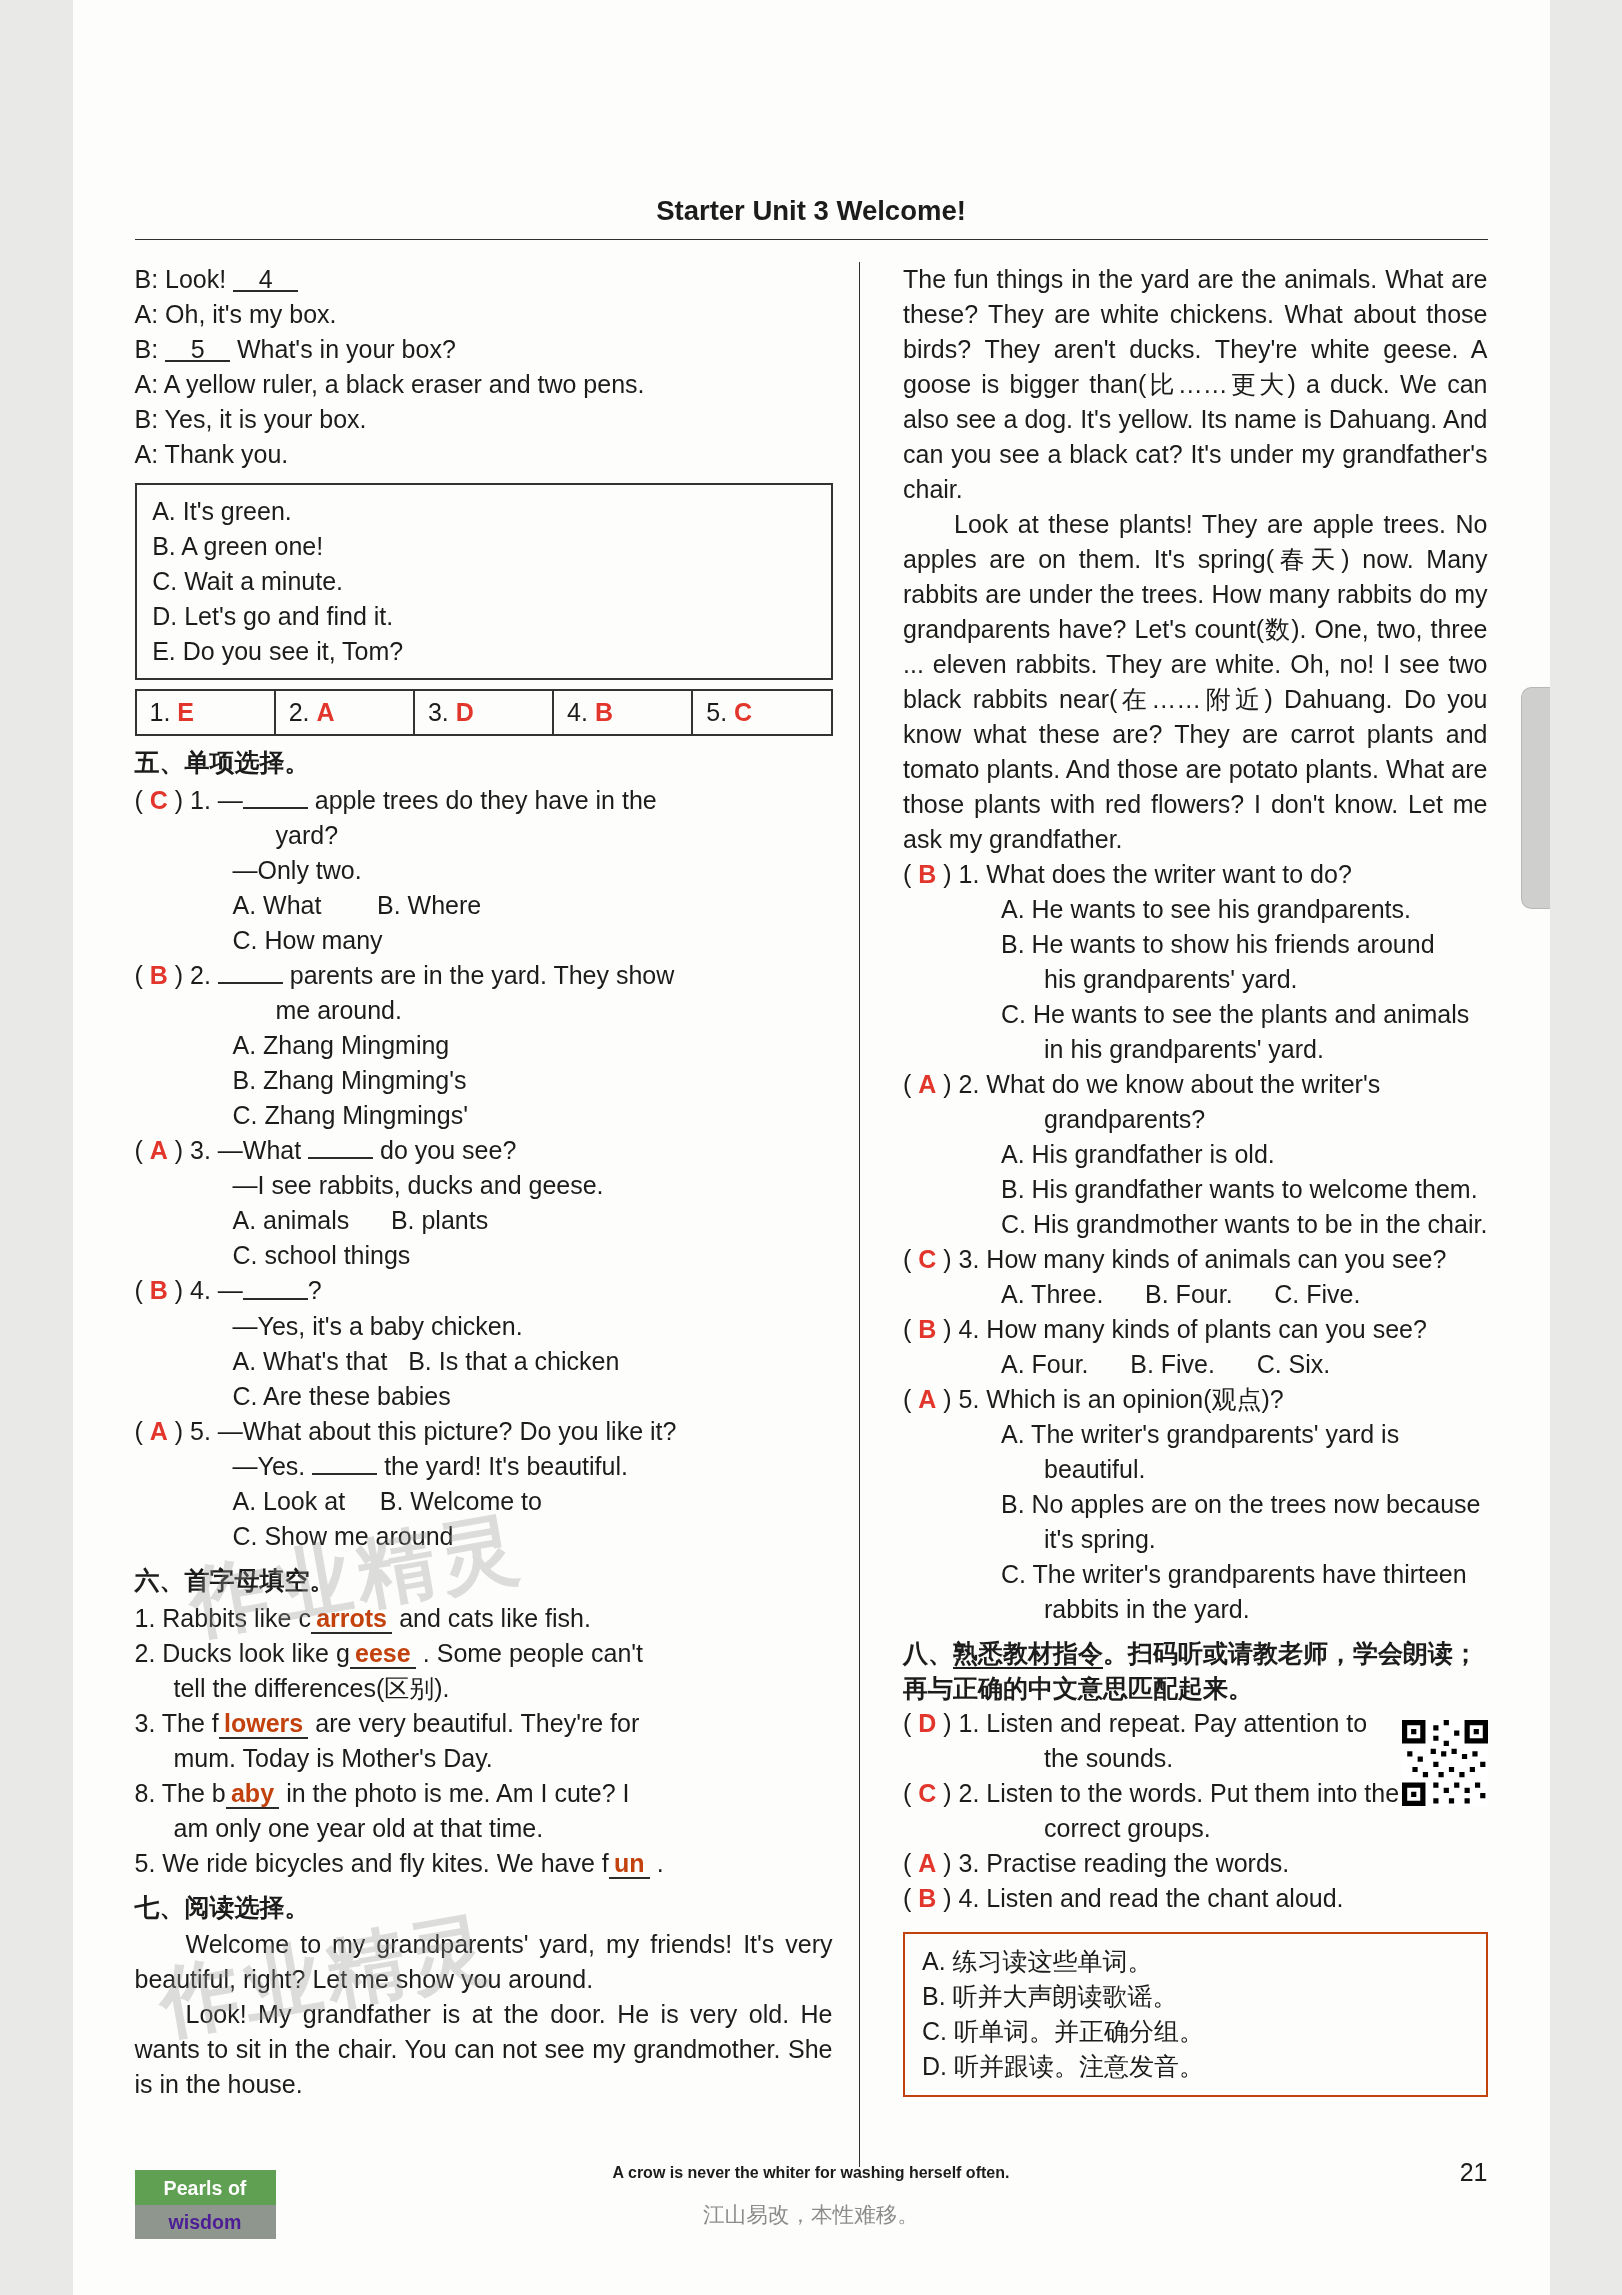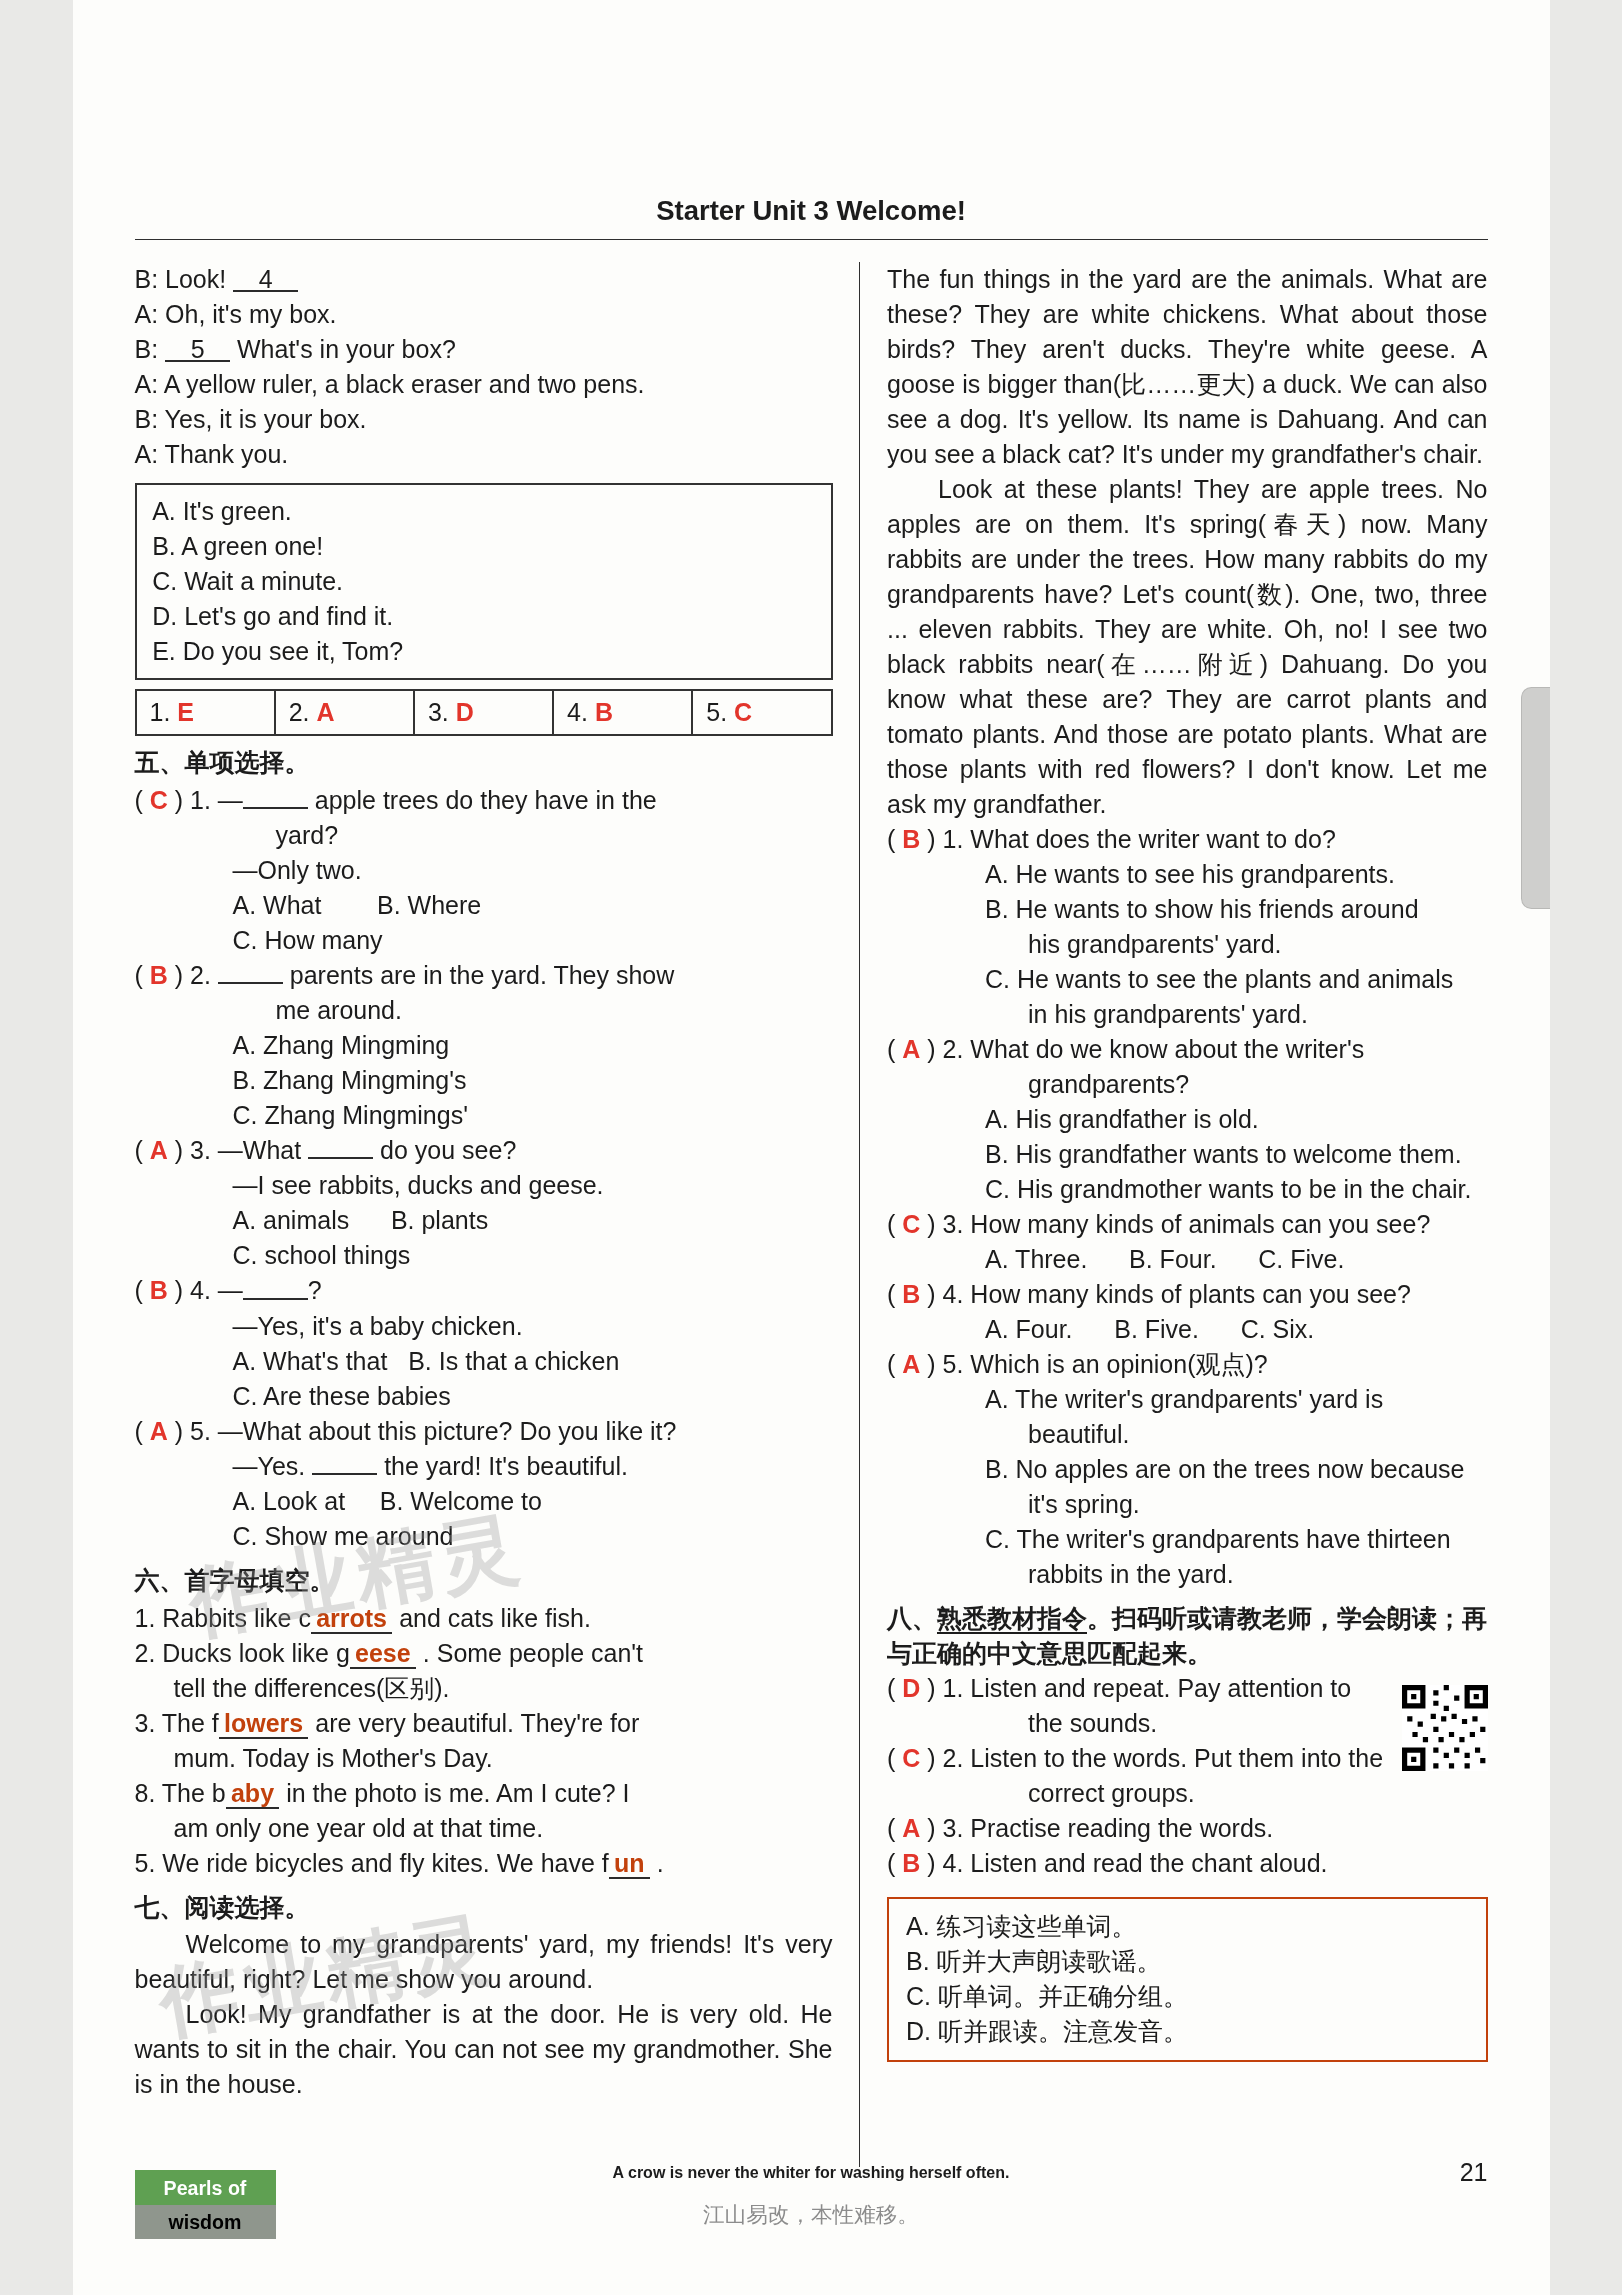"B: Look! 4" .columns { gap: none -> 16px }
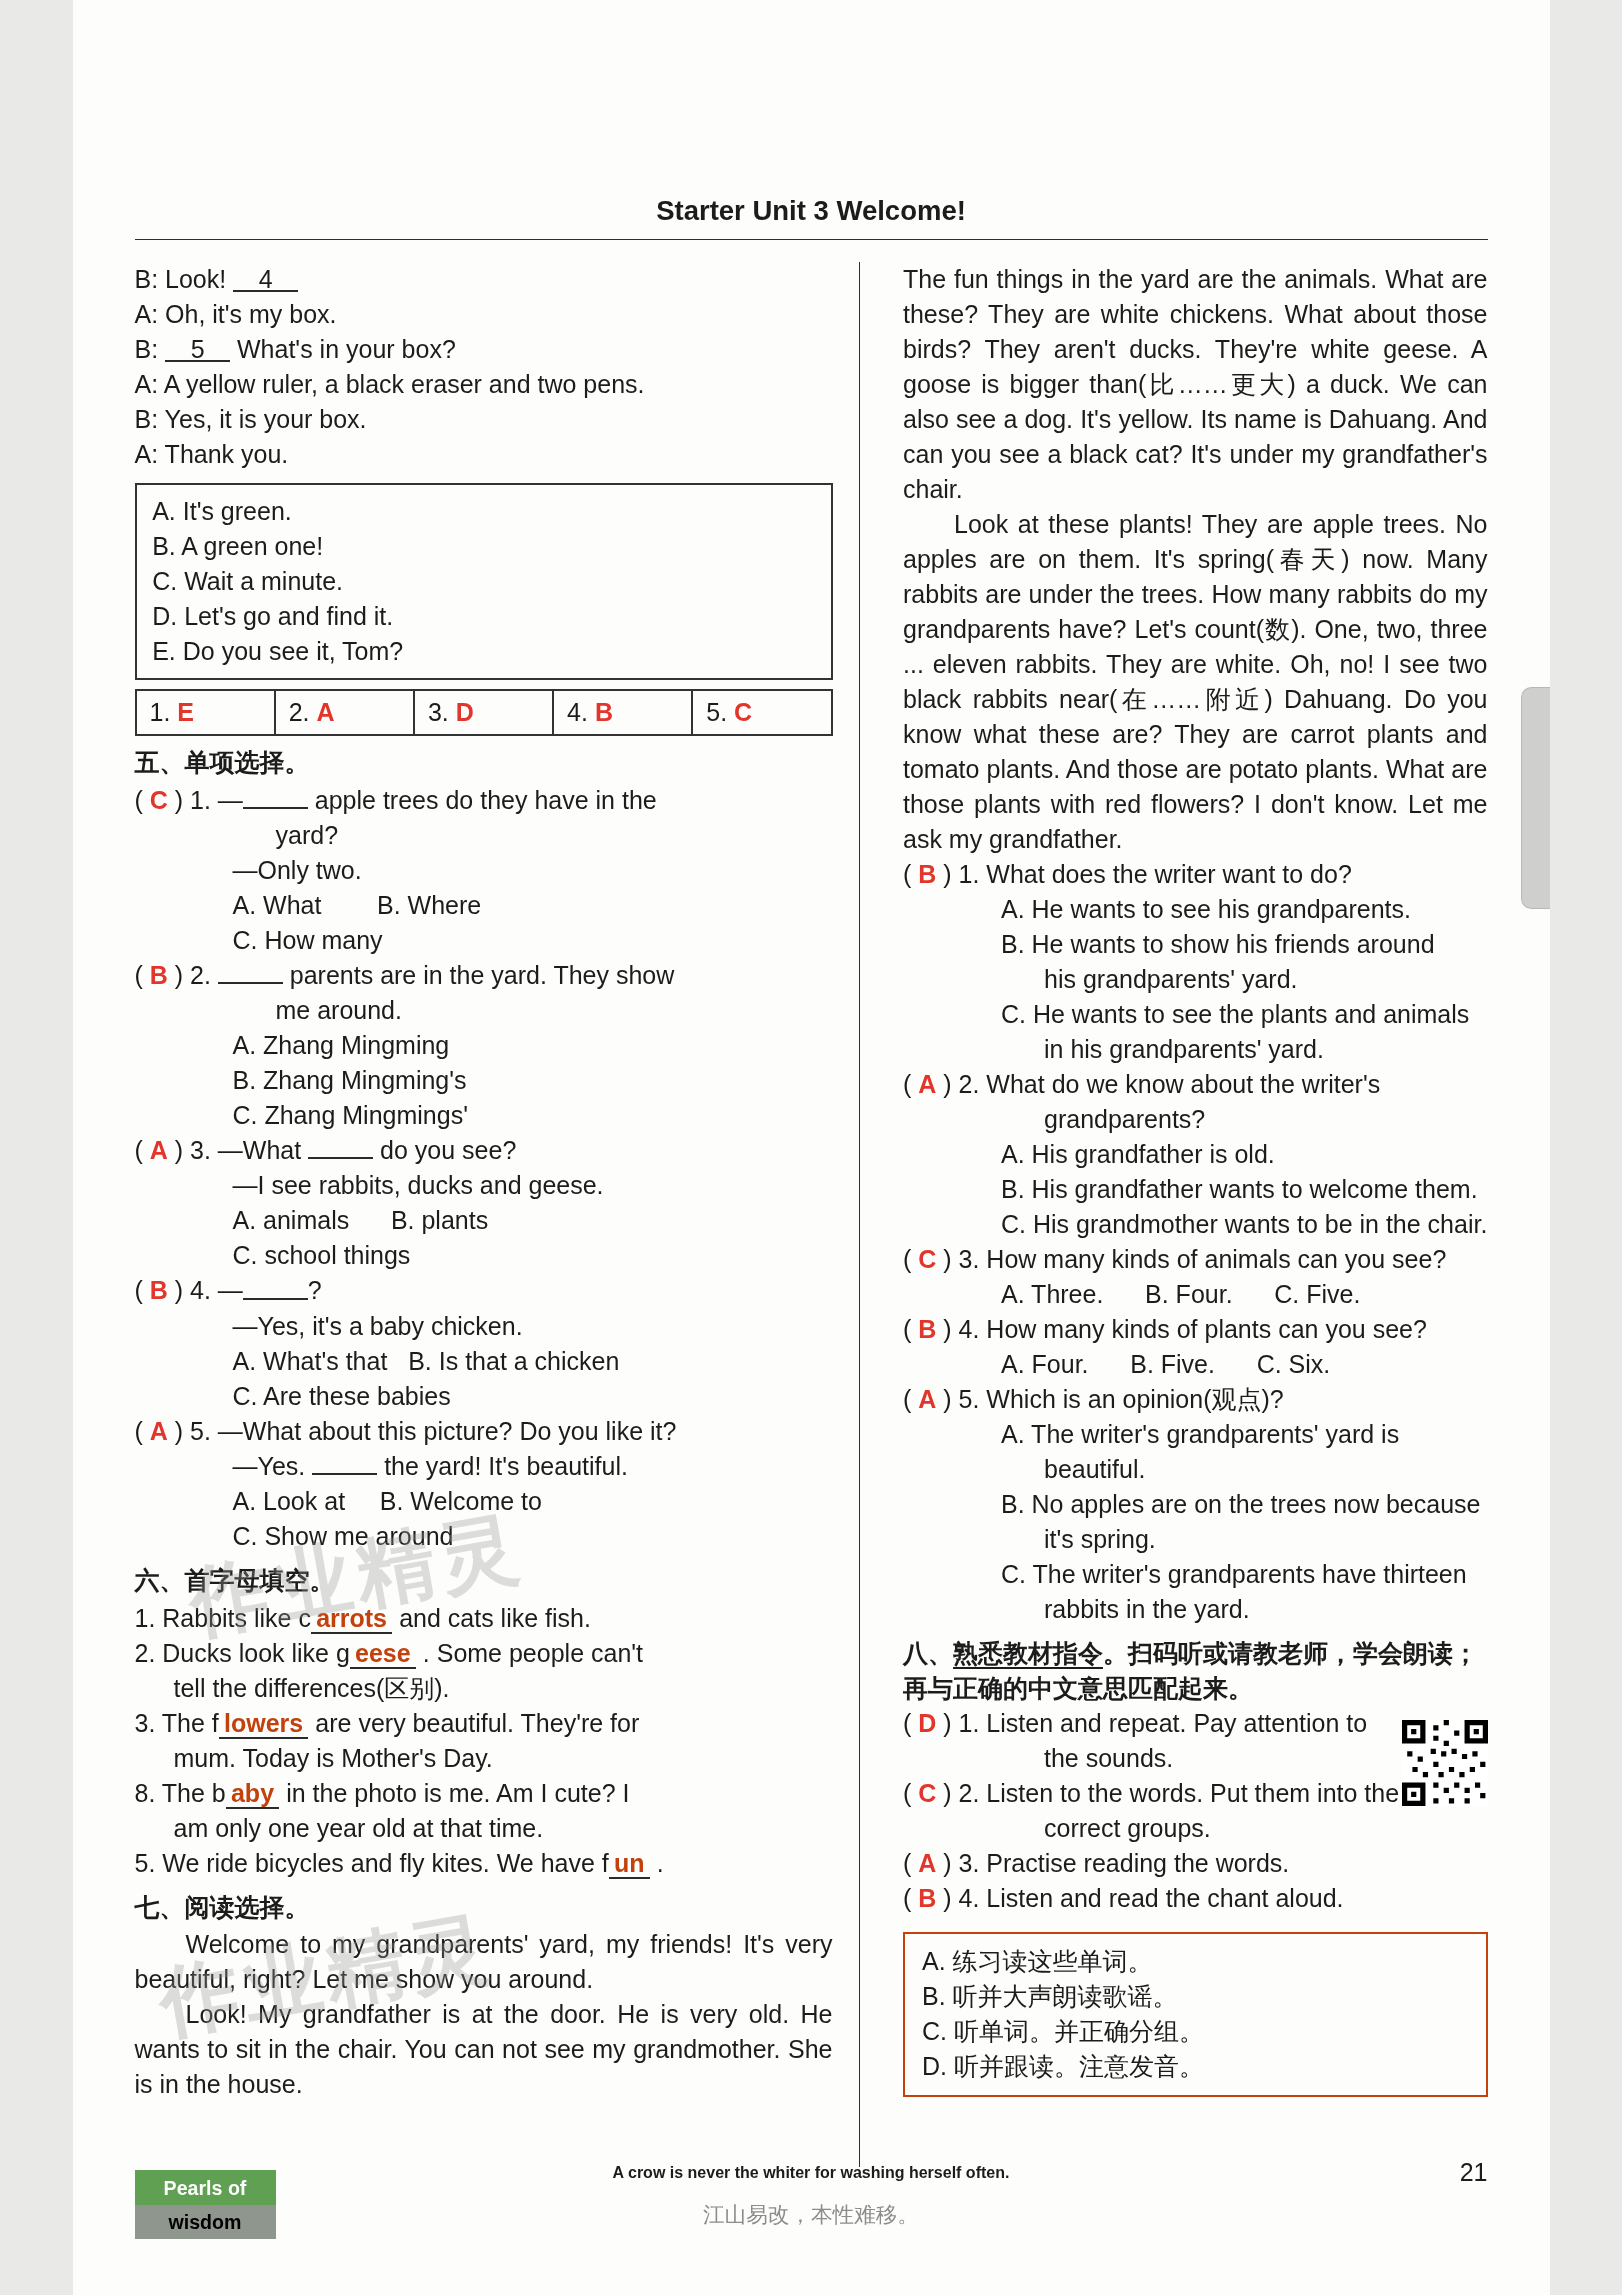"wisdom" .badge-bottom { color: #000000 -> #4c1d95 }
